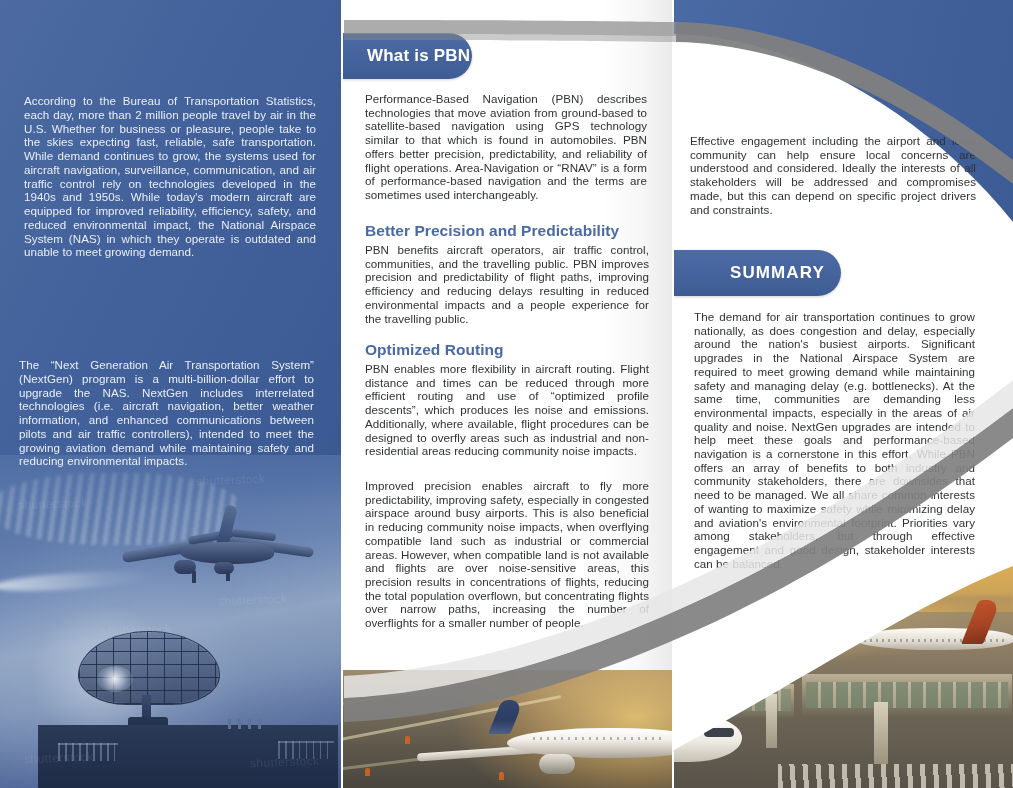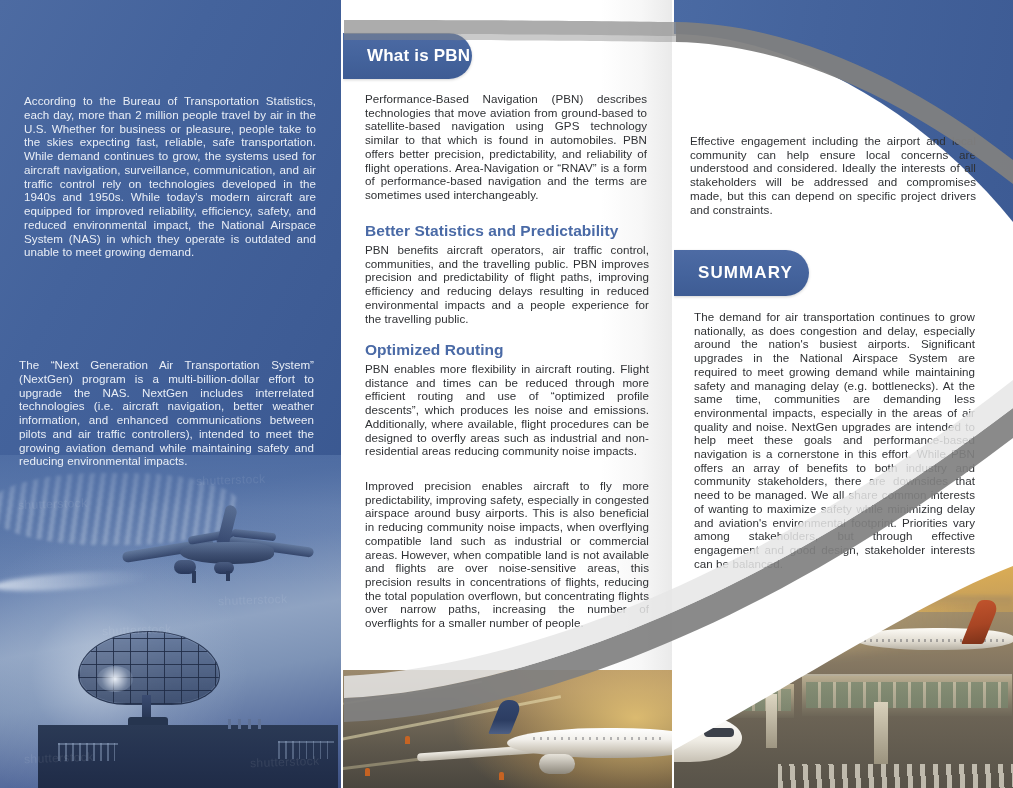"Better Statistics and Predictability" h3.subhead { text: Statistics -> Precision }
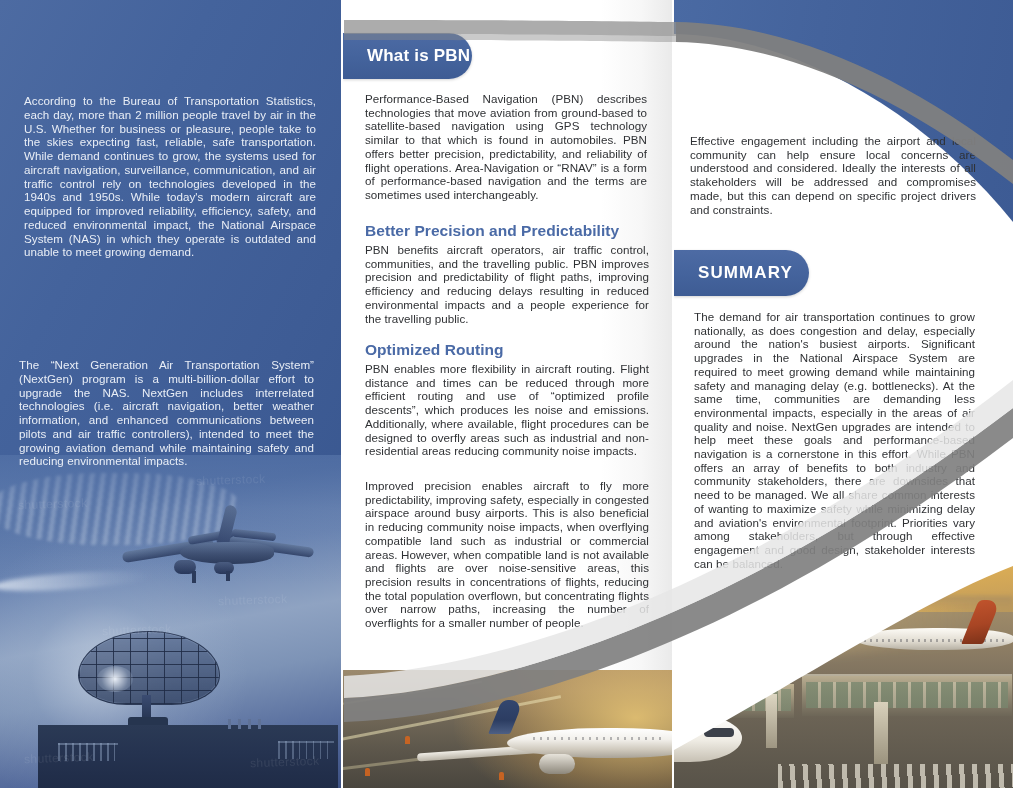"SUMMARY" div.tab-blue { padding-left: none -> 32px }
